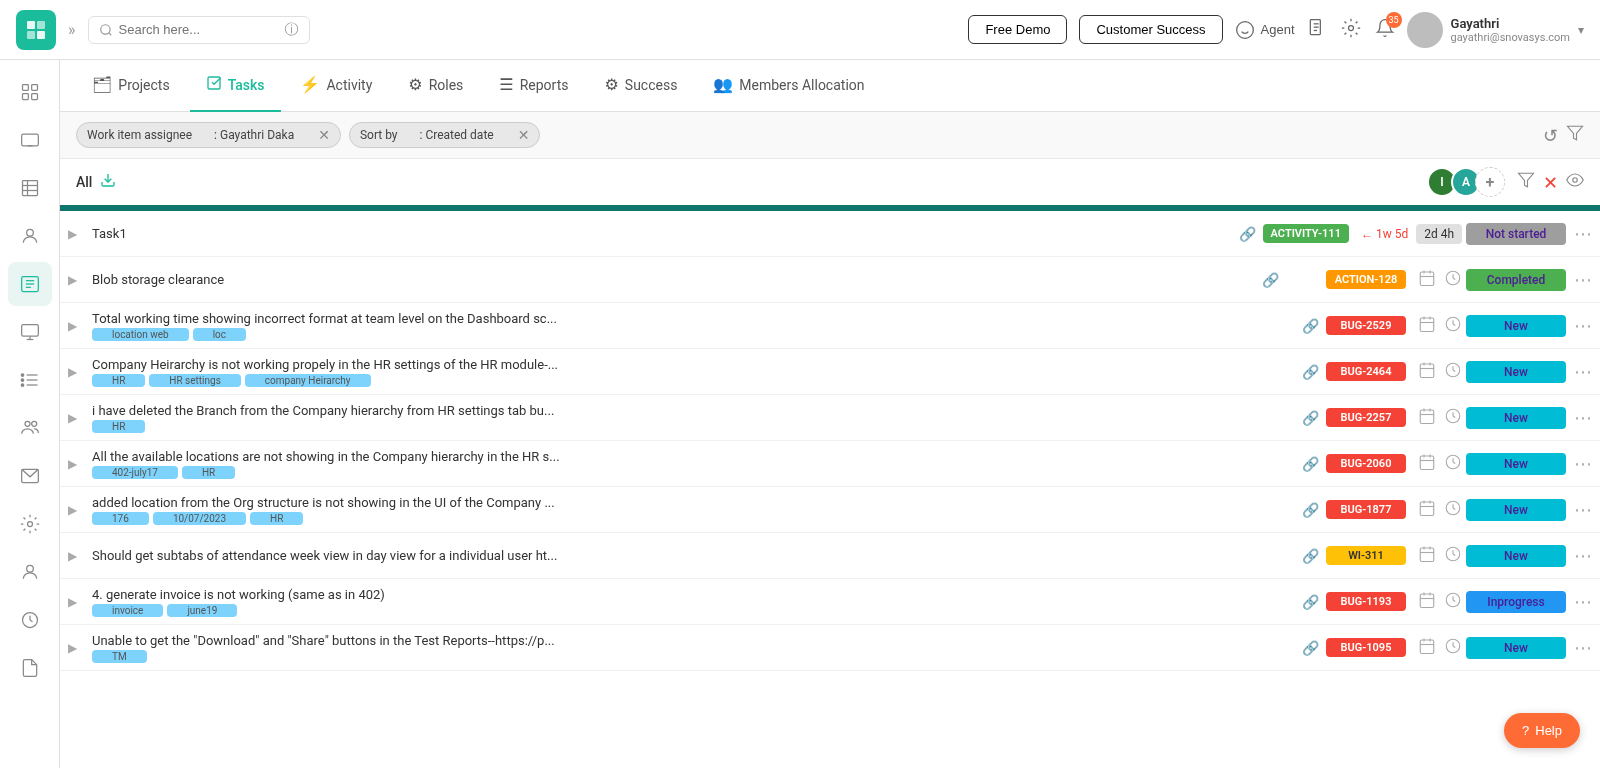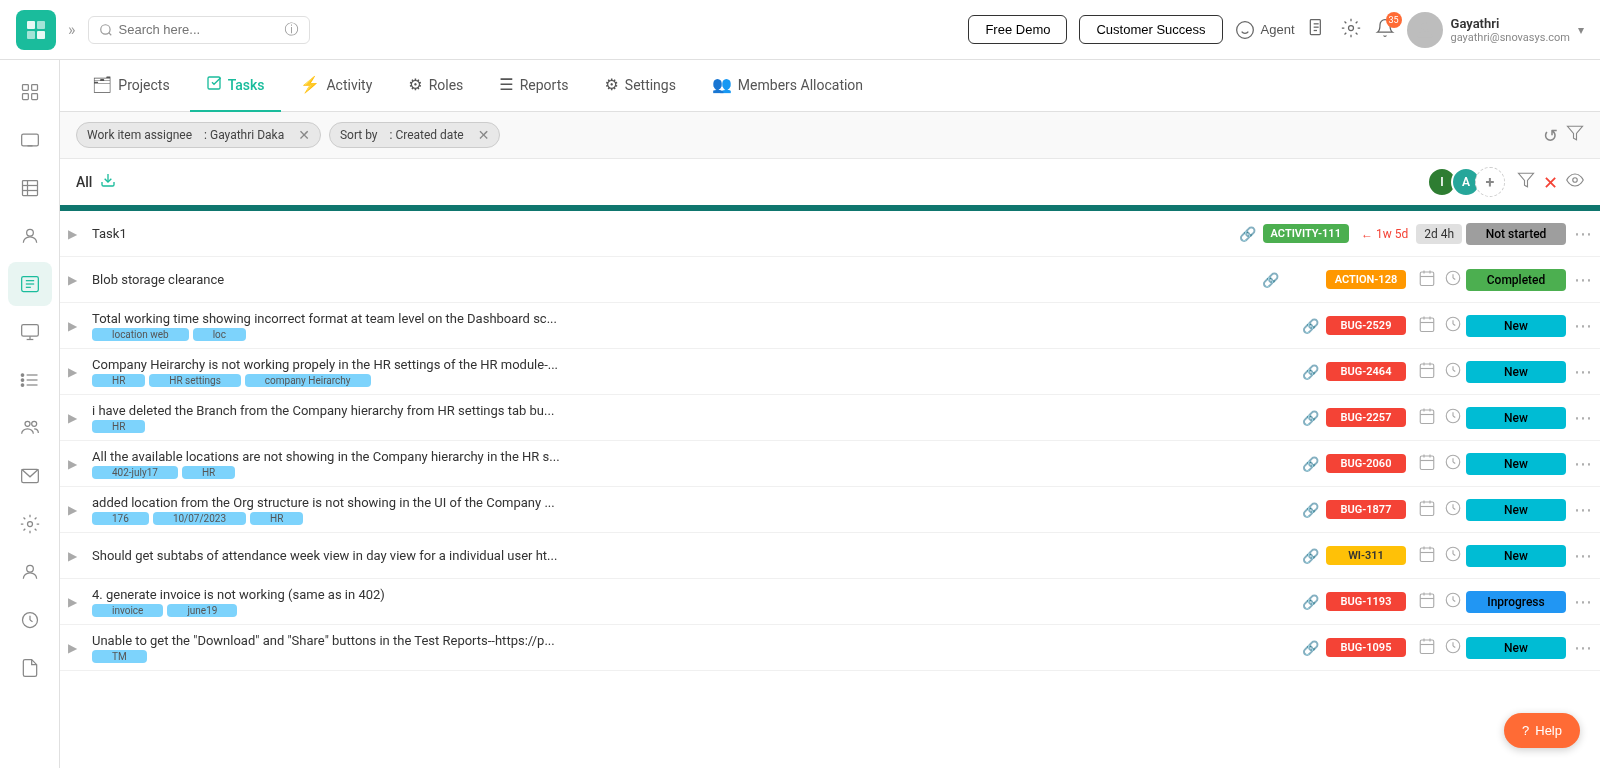"Settings" span { text: Settings -> Success }
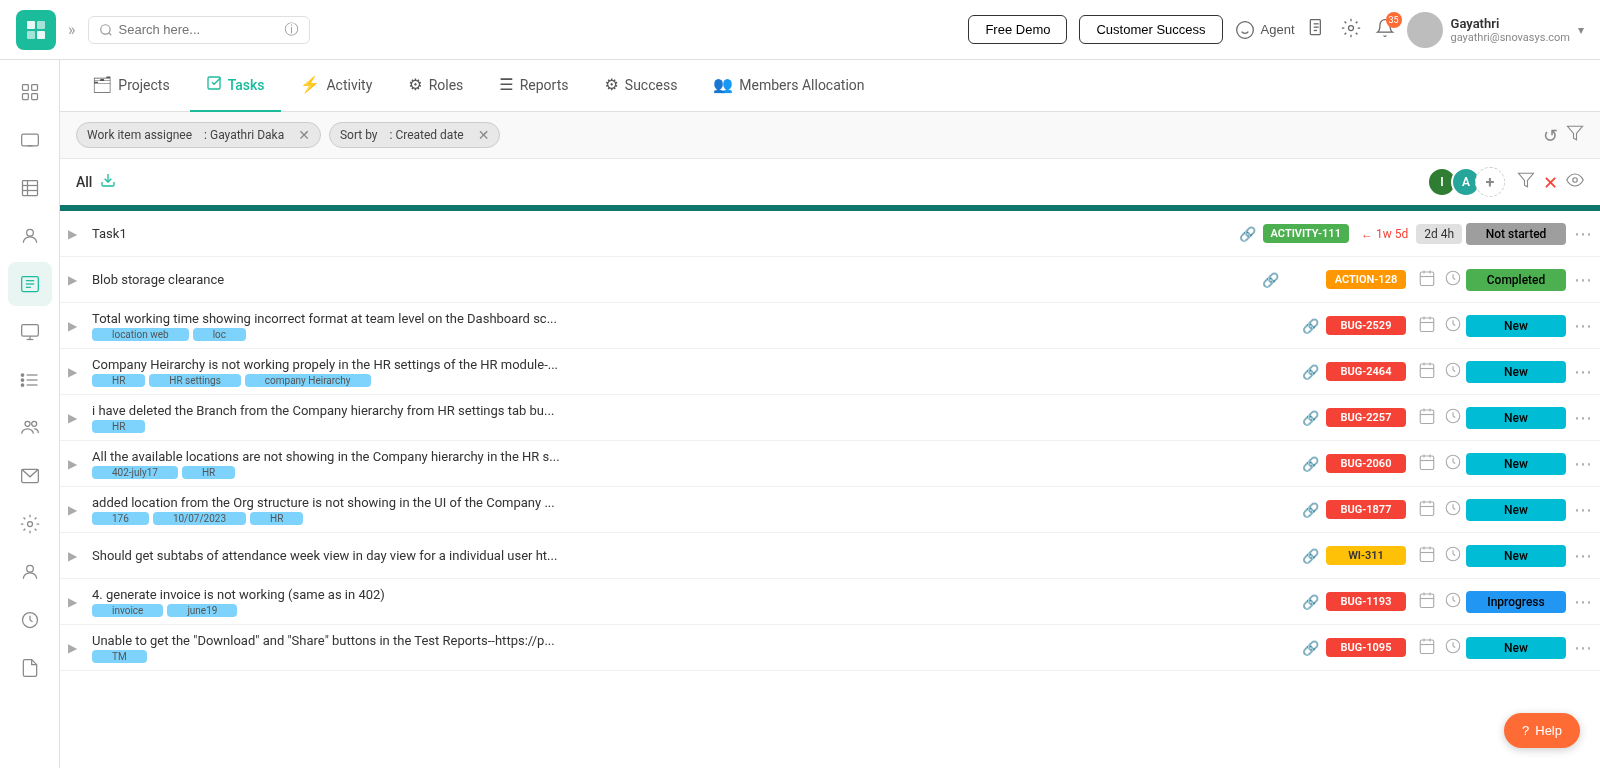"Work item assignee" .filter-chip { gap: 12px -> 22px }
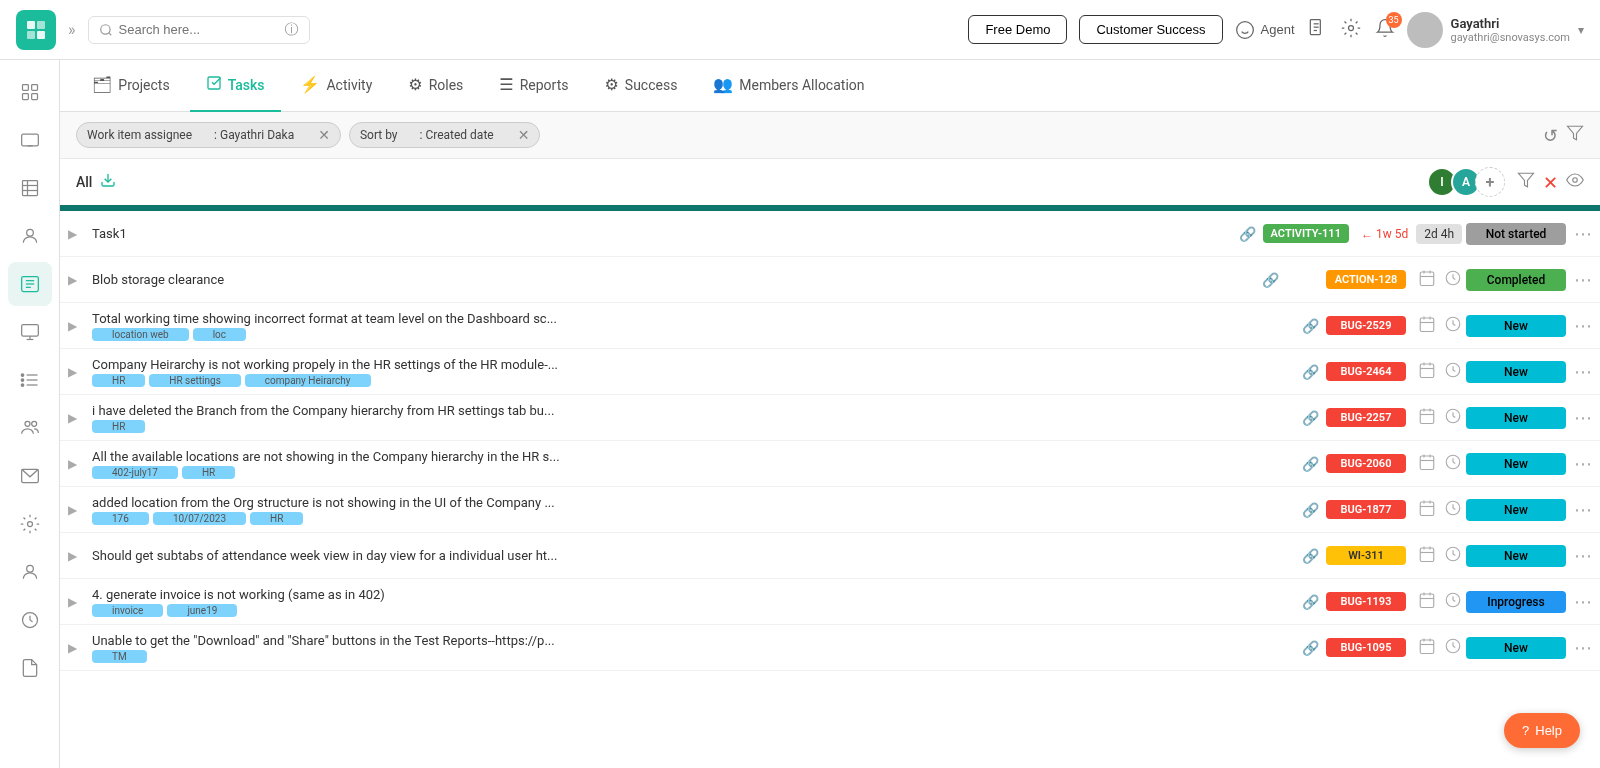"Not started" .task-status { color: #000000 -> #4c1d95 }
